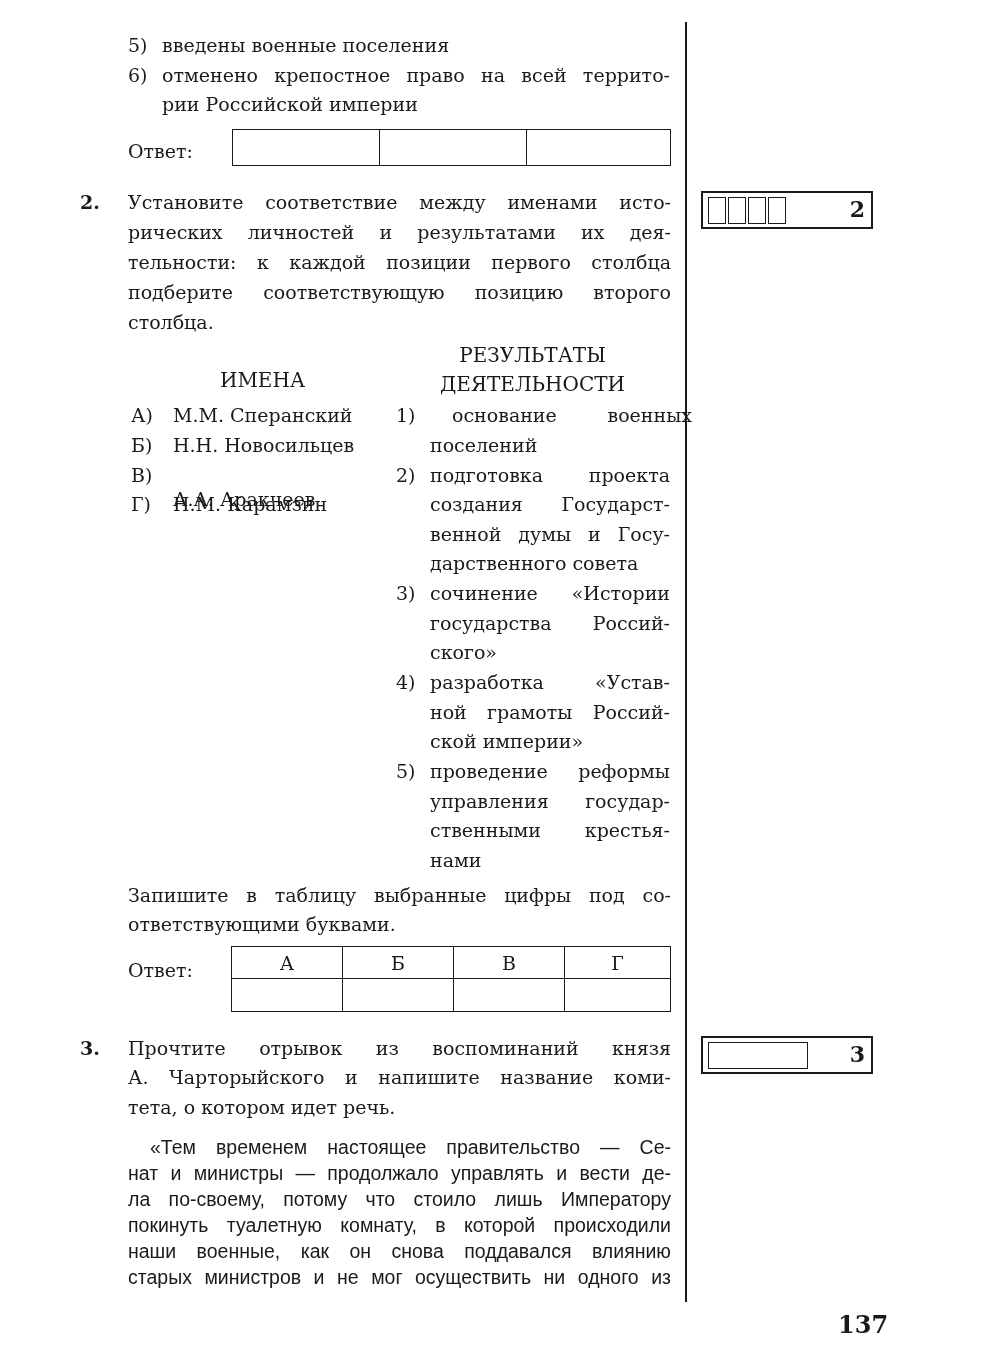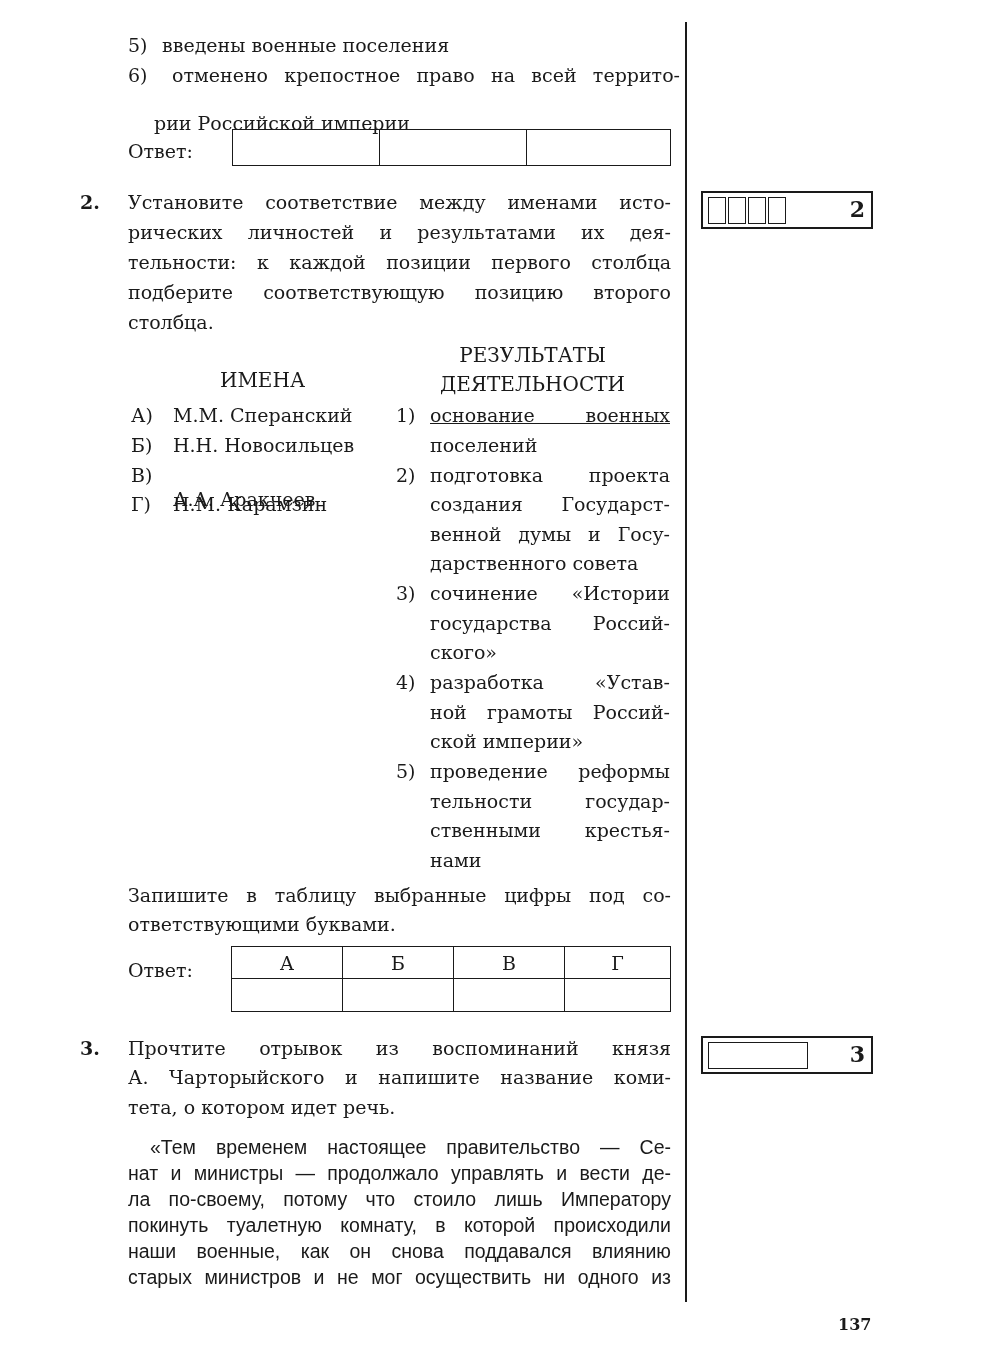"отменено крепостное право на всей" div.line { left: 172px -> 162px }
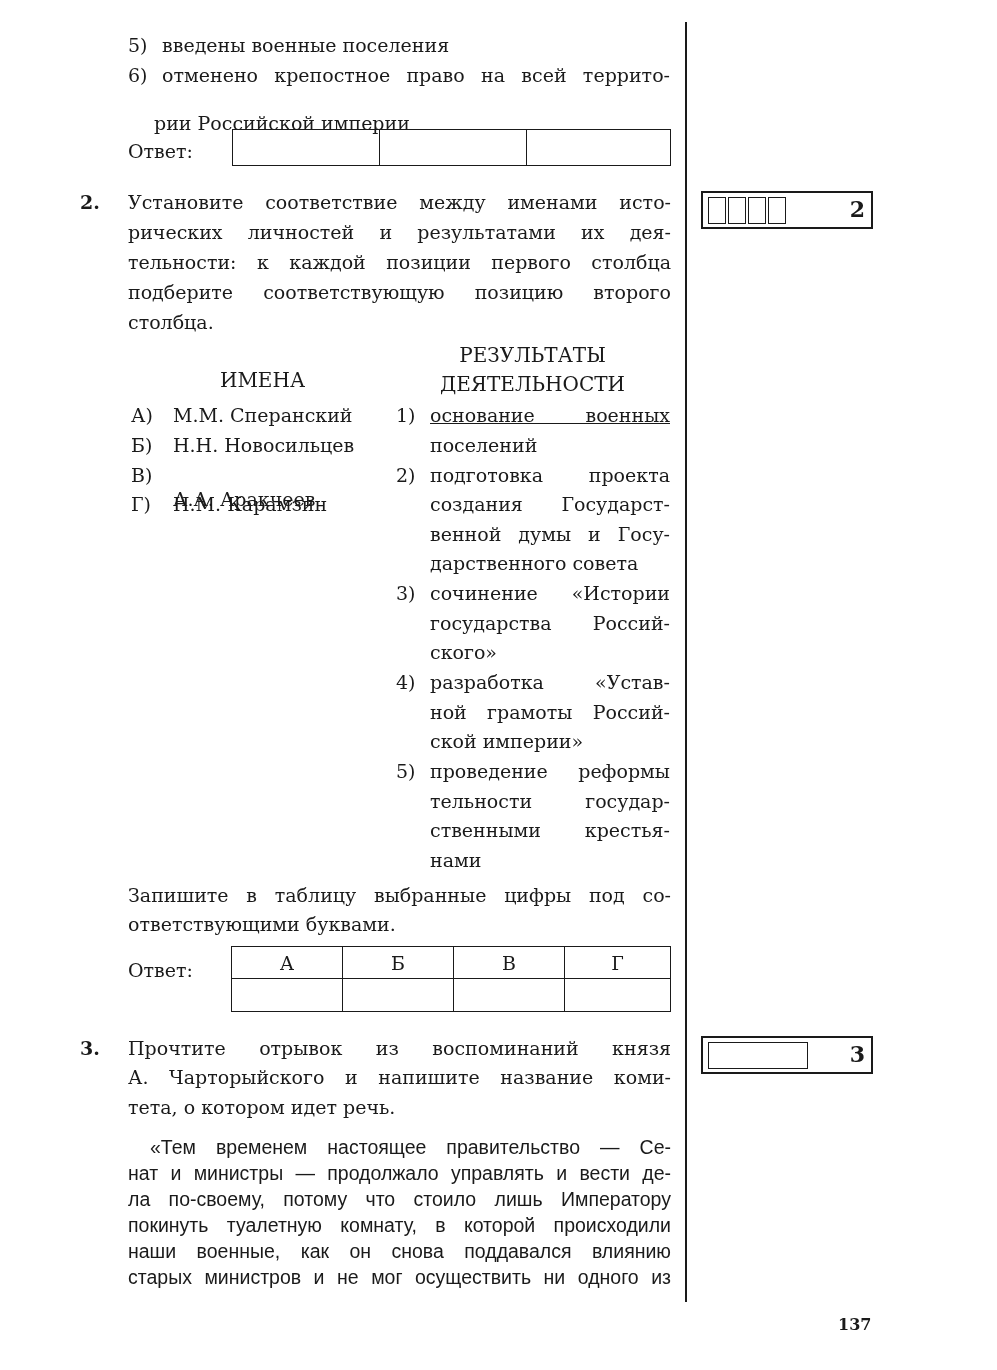"рии Российской империи" span.line { left: 154px -> 162px; margin-top: 19px -> none }
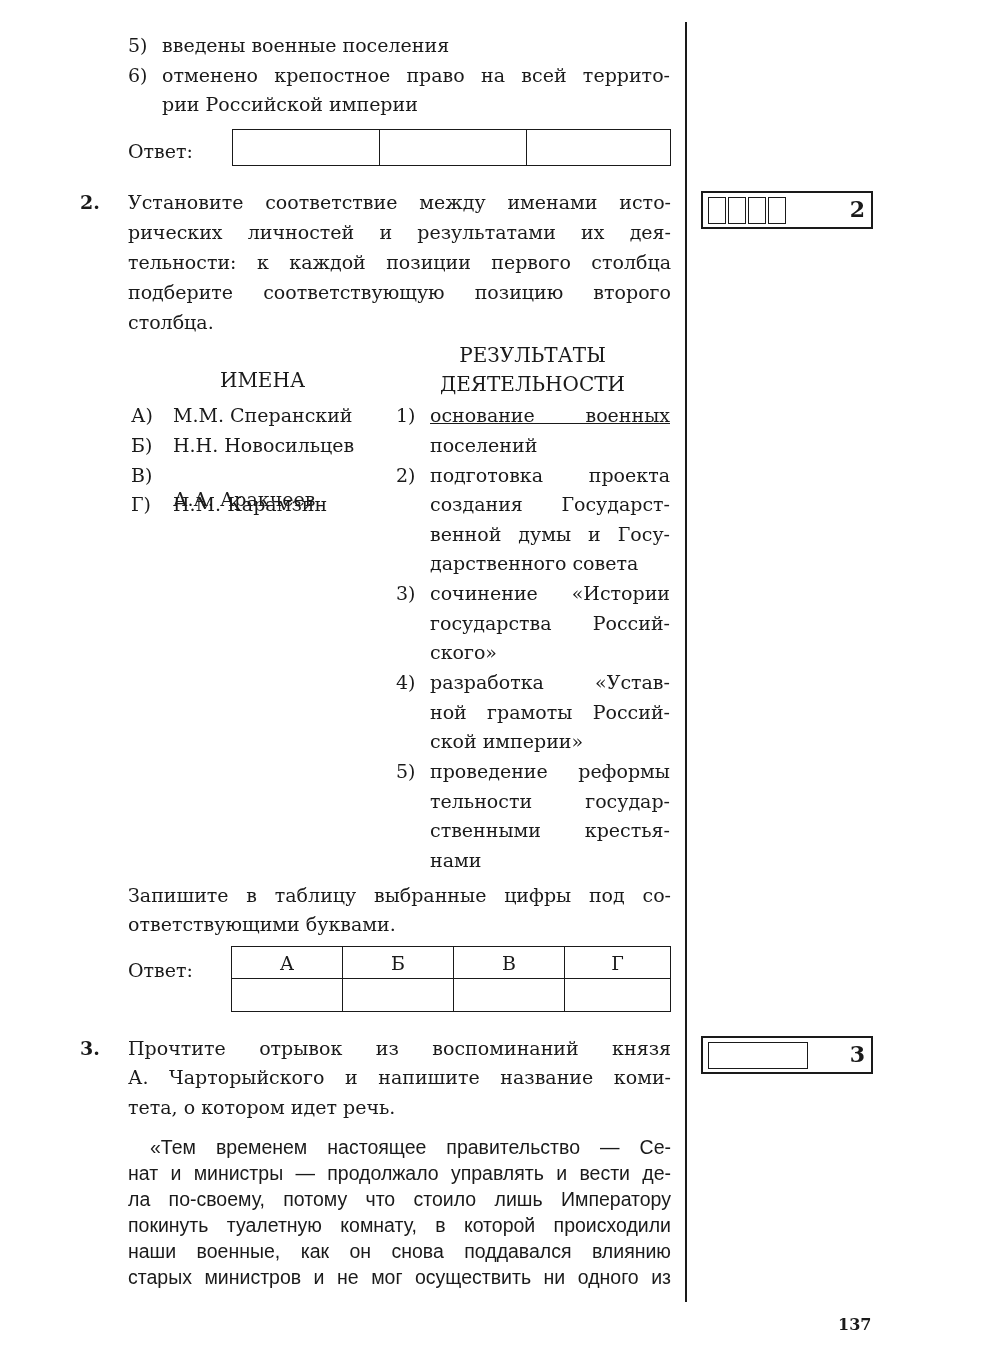"основание военных" div.line { left: 430px -> 452px; text-decoration: underline -> none }
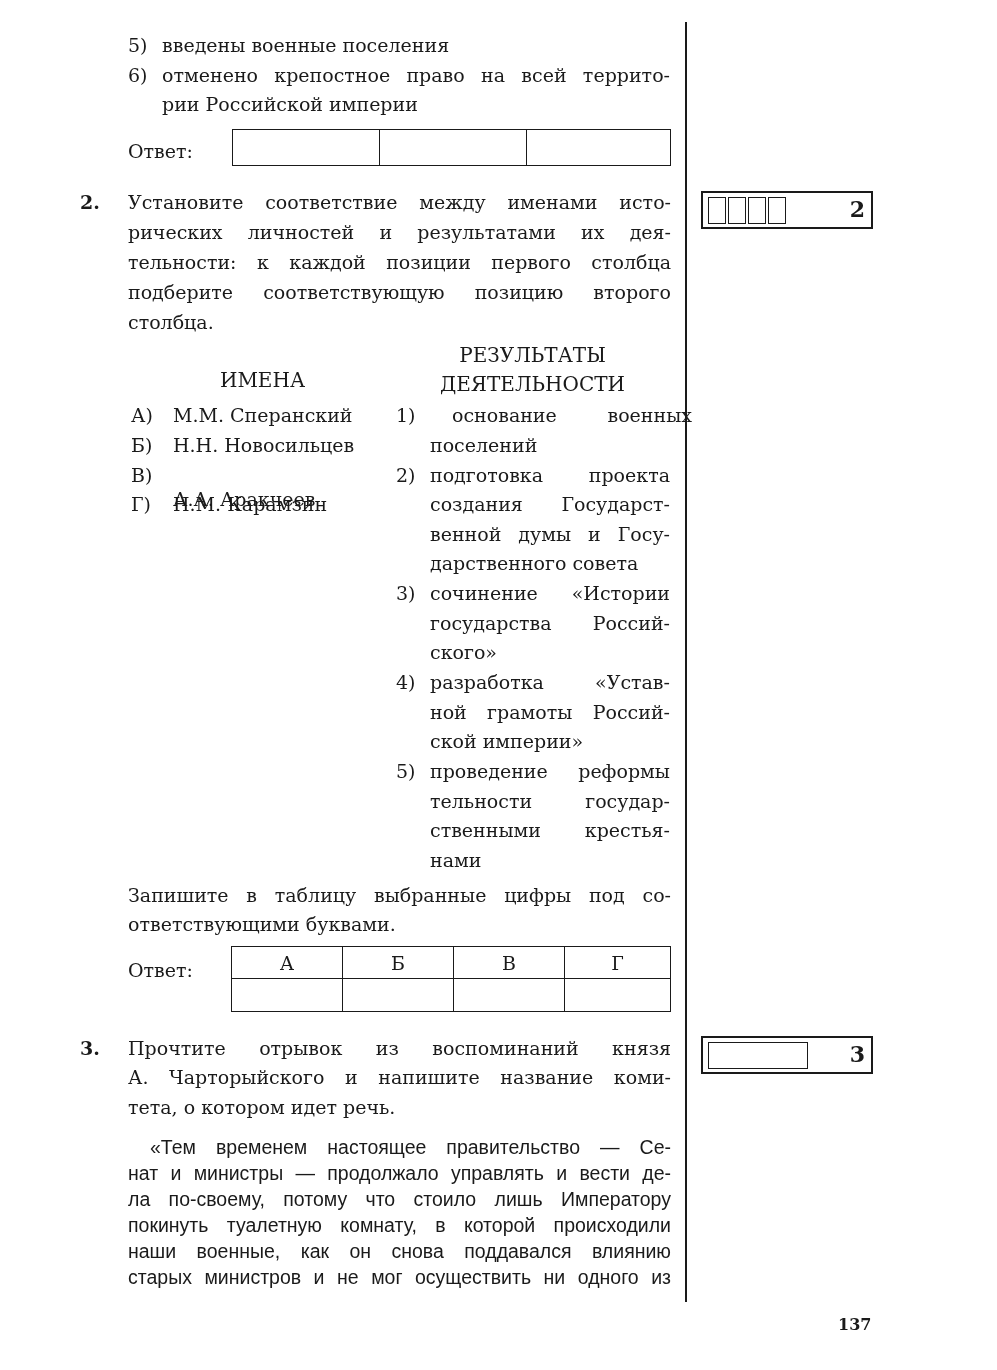"тельности государ-" div.line { text: тельности -> управления }
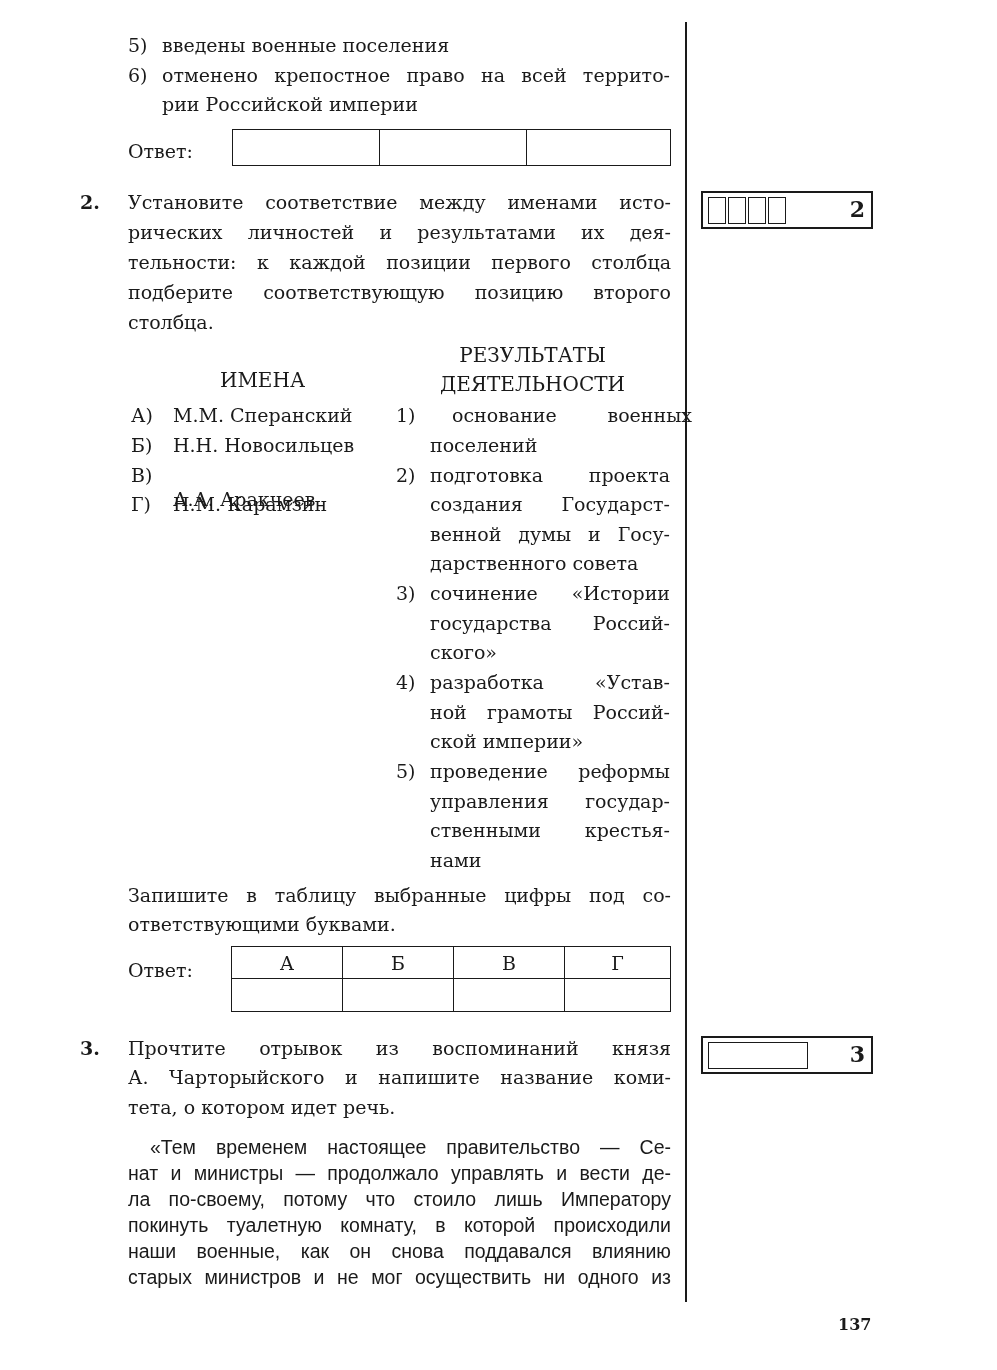"137" .pagenum { font-size: 16px -> 24px }
